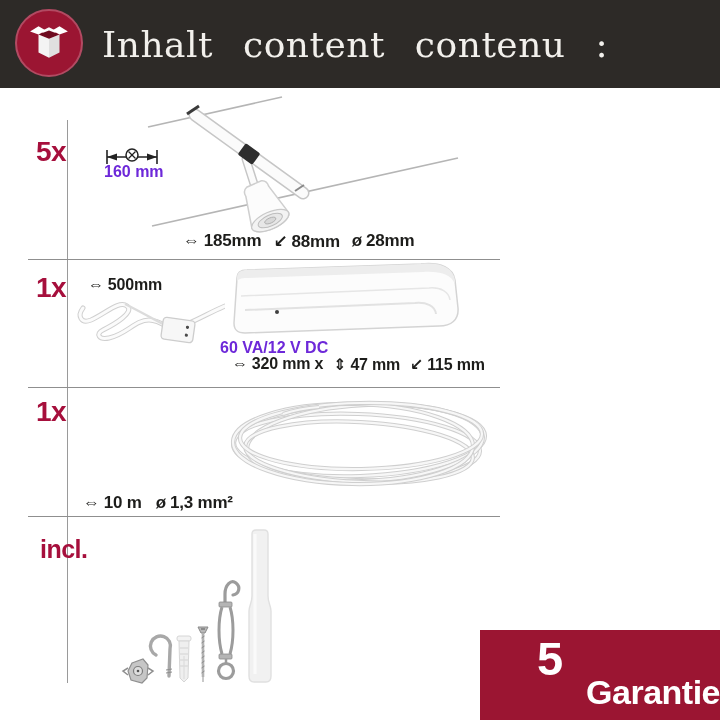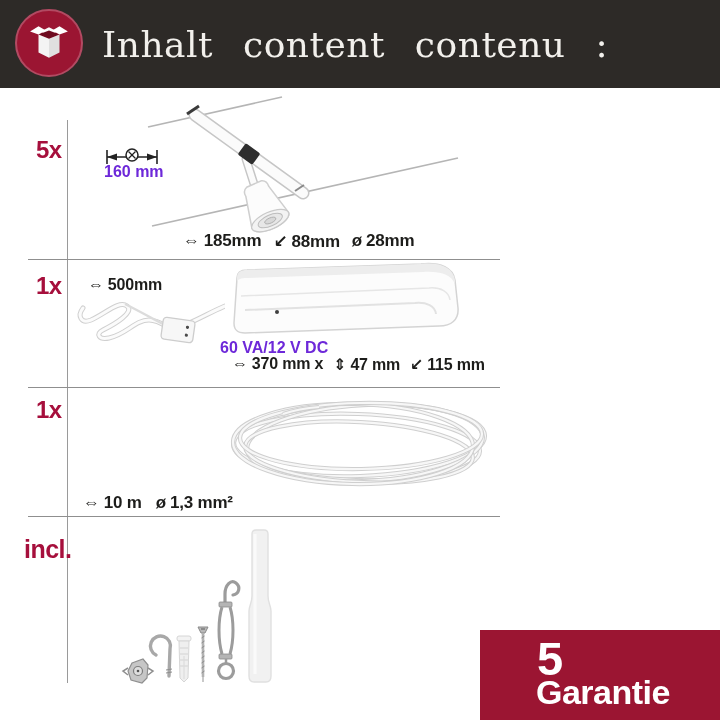"Inhalt content contenu :" .page { text-align: none -> right }
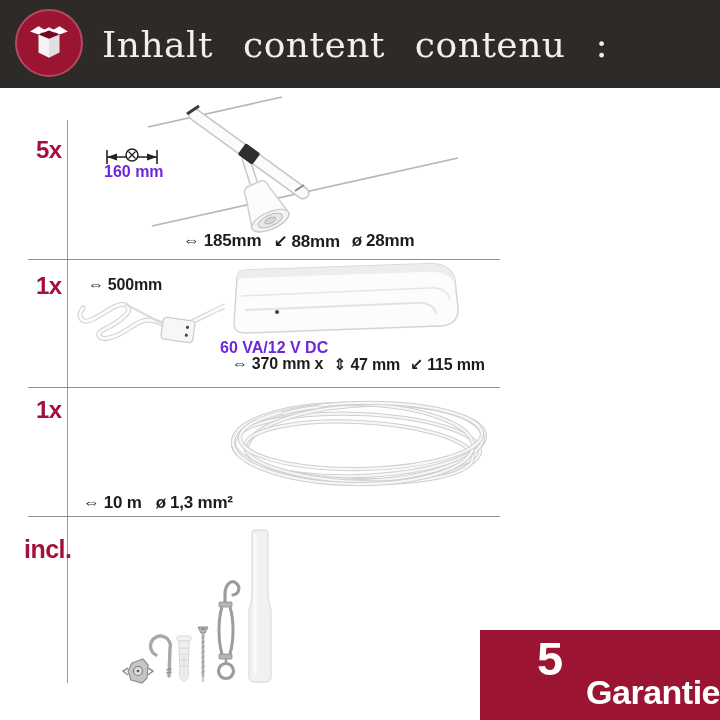"5x" .qty { font-size: 24px -> 28px }
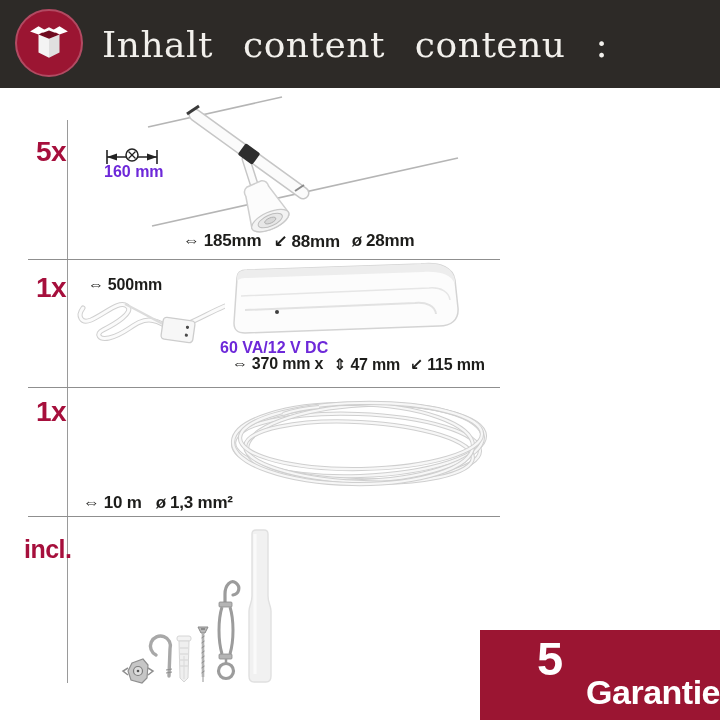"370 mm x" span { text: 370 -> 320 }
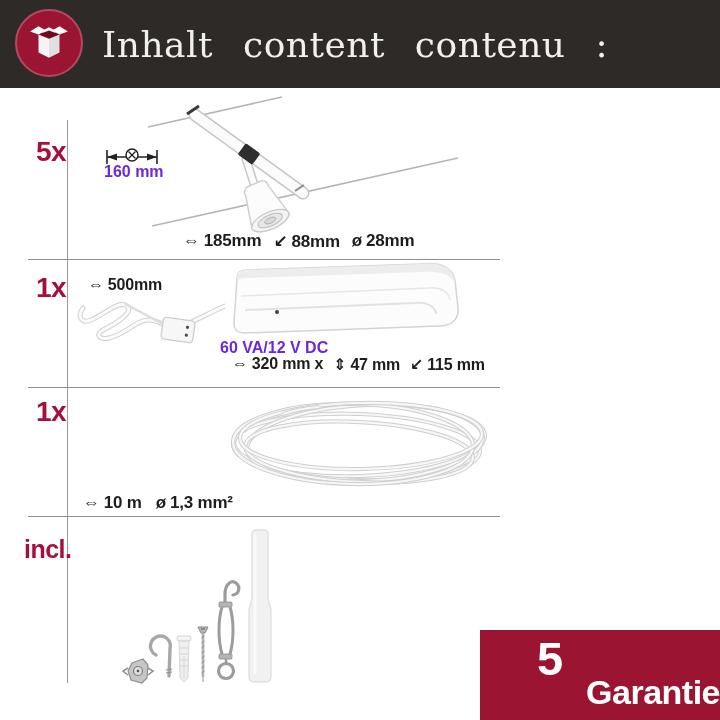"incl." div.qty { left: 24px -> 40px }
